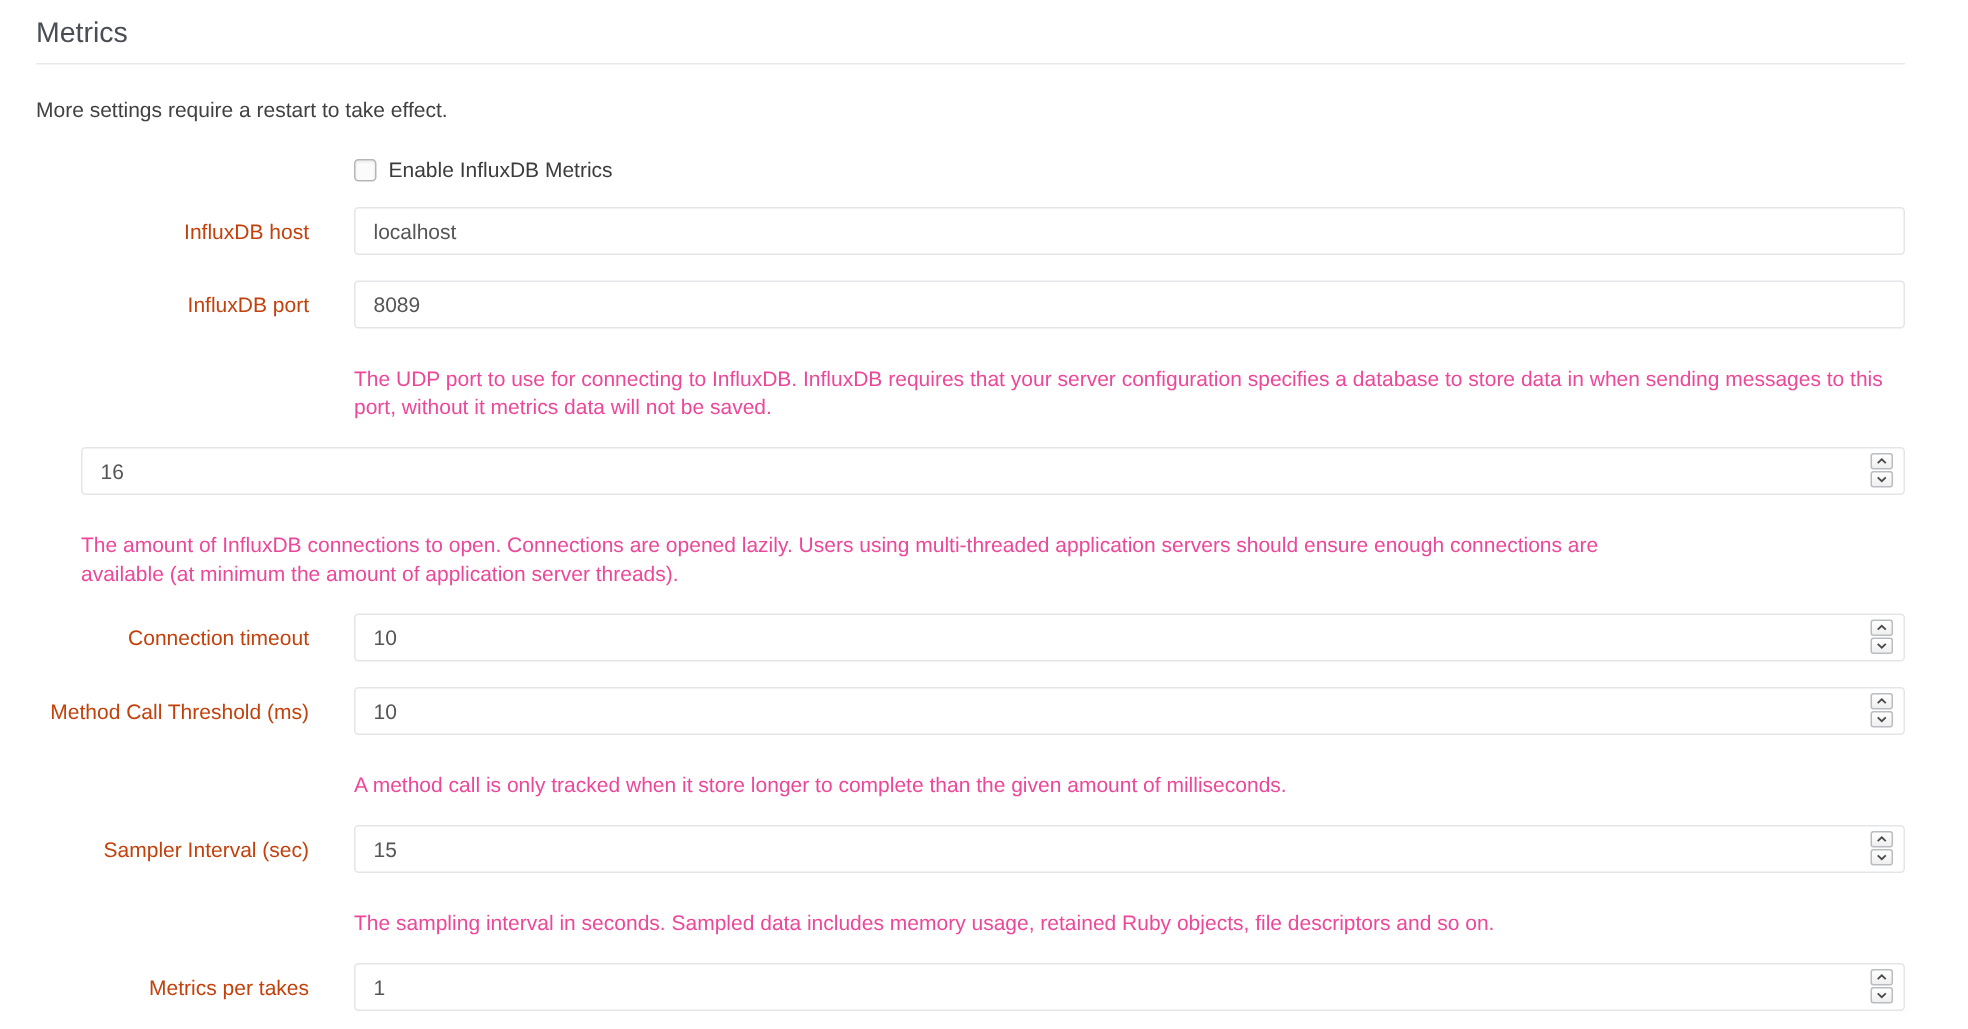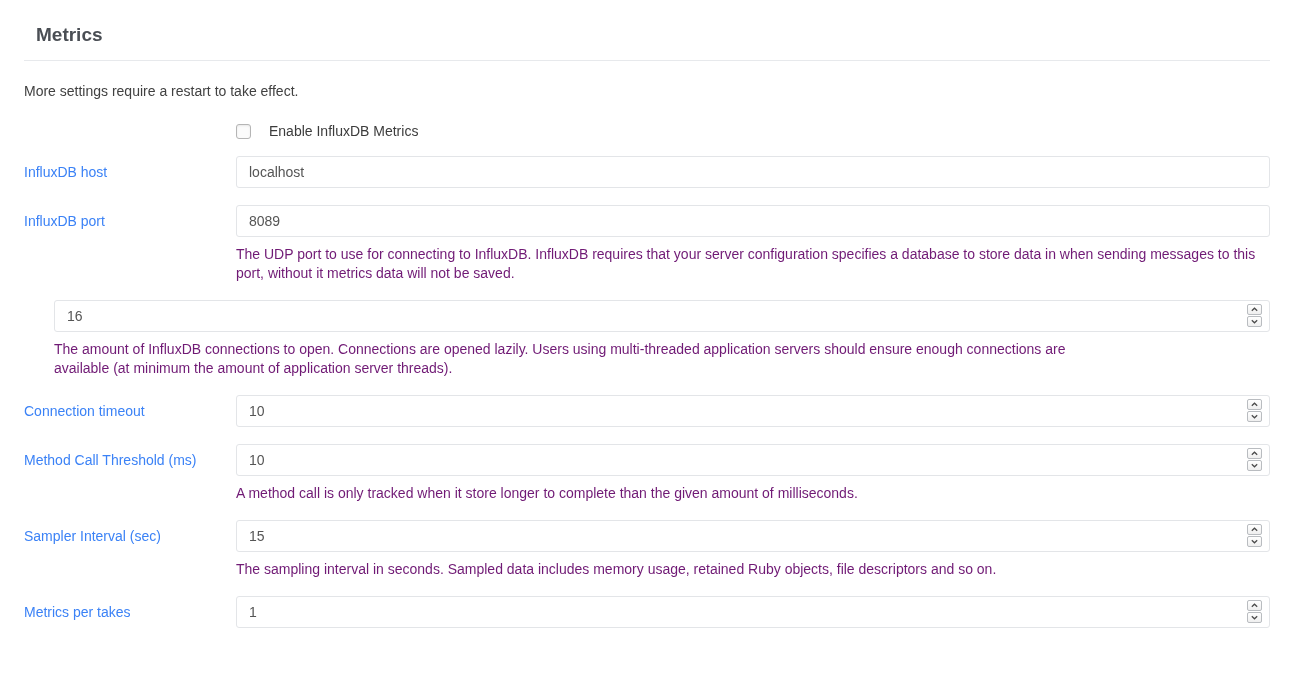"Metrics" .page-title { font-weight: 700 -> 400; margin: 12px -> 0 }
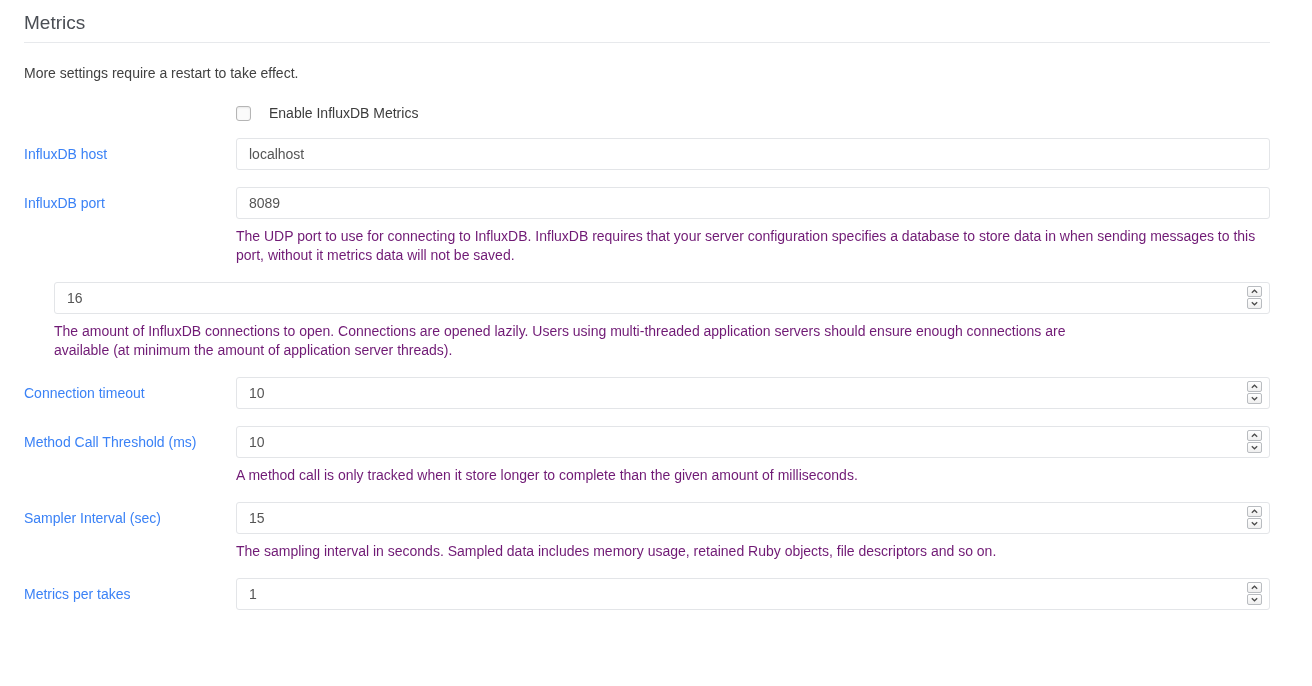"Enable InfluxDB Metrics" .checkbox-label { gap: 18px -> 8px }
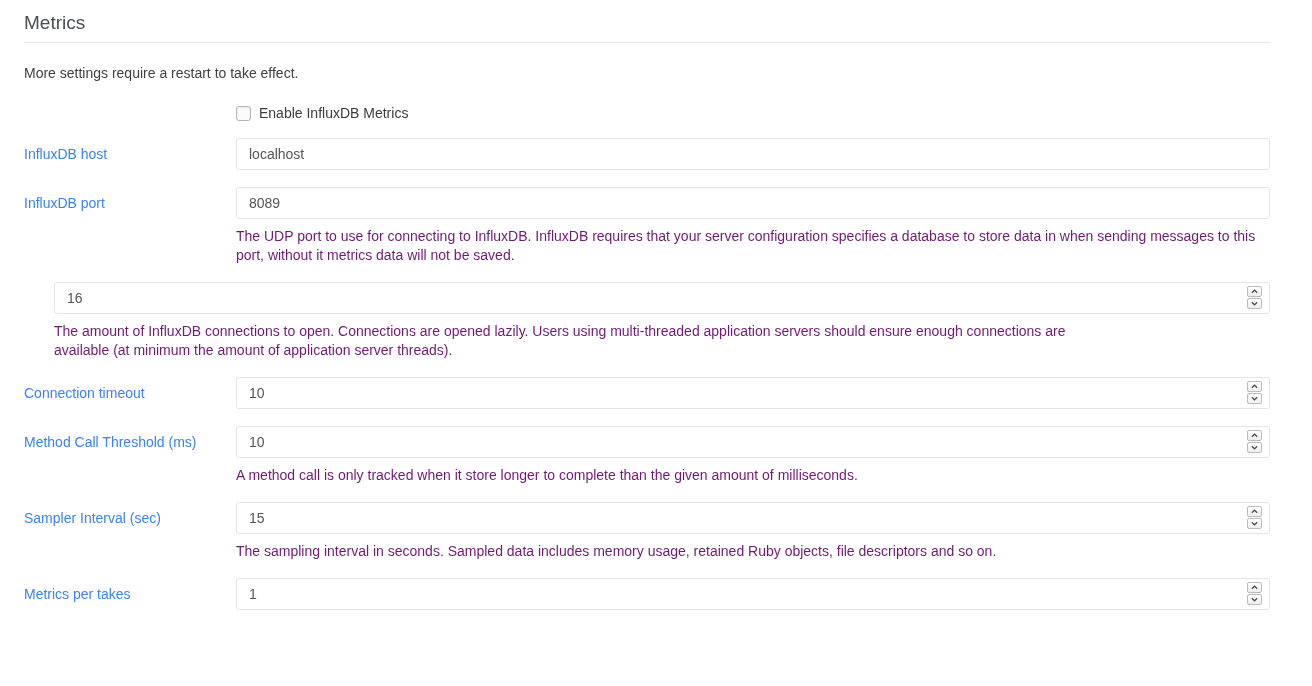"InfluxDB host" .label-col { color: #3b82f6 -> #c2410c; text-align: left -> right }
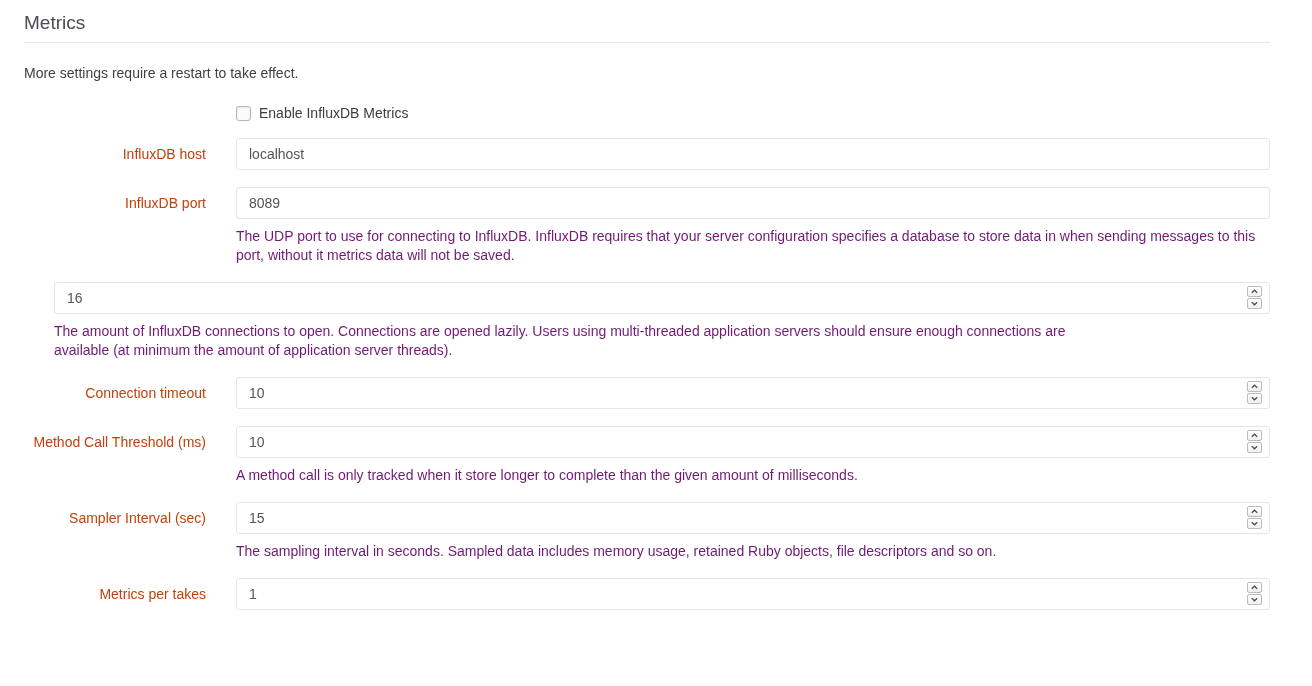"The UDP port to use" .help-text { color: #701a75 -> #ec4899; margin-top: 8px -> 24px }
